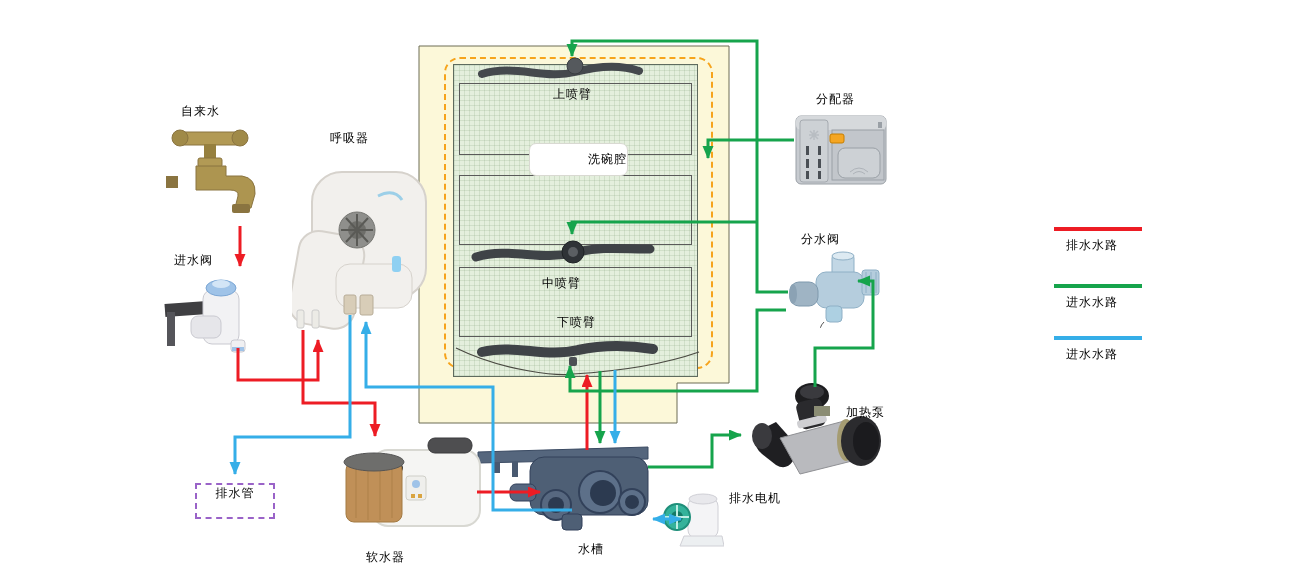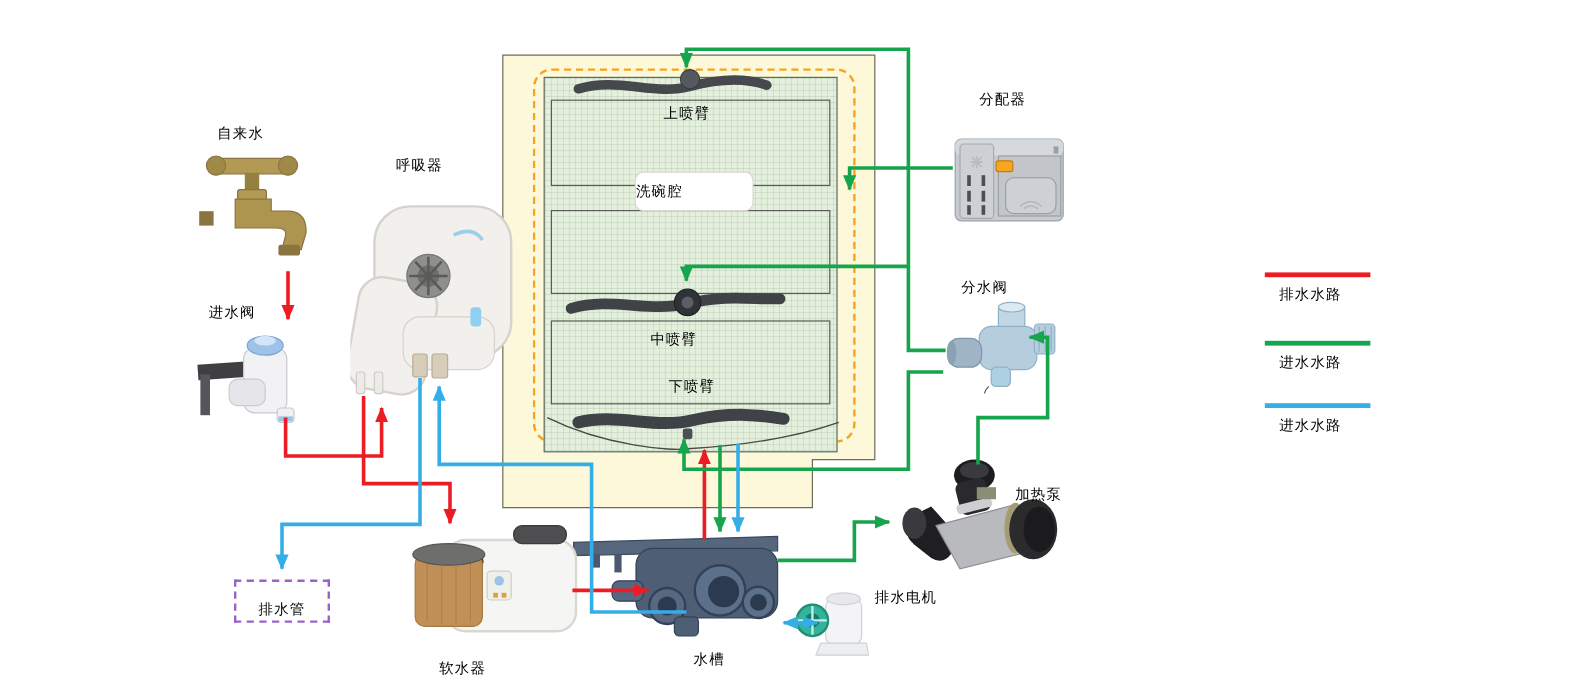"分配器" span.lbl { top: 75px -> 91px }
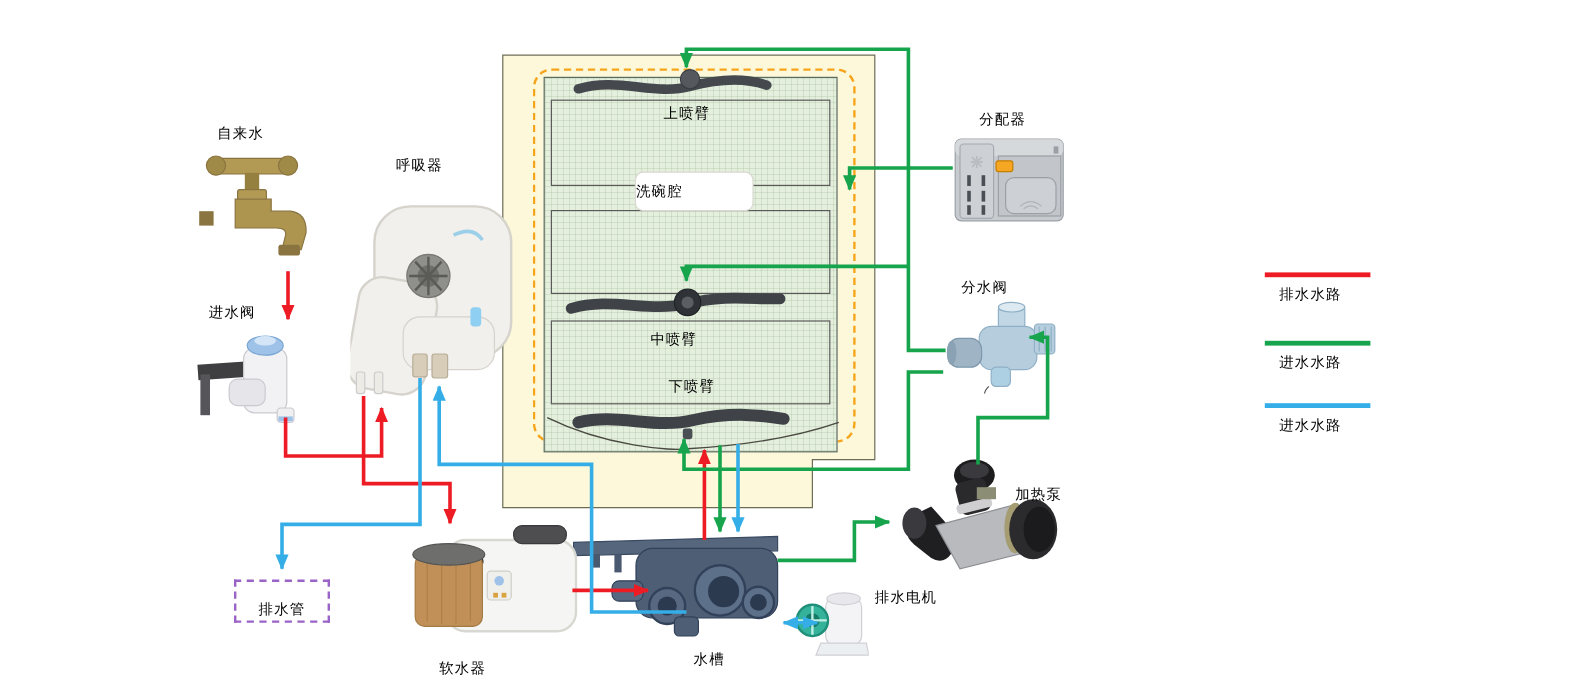"洗碗腔" #chamber-tag { justify-content: flex-start -> flex-end }
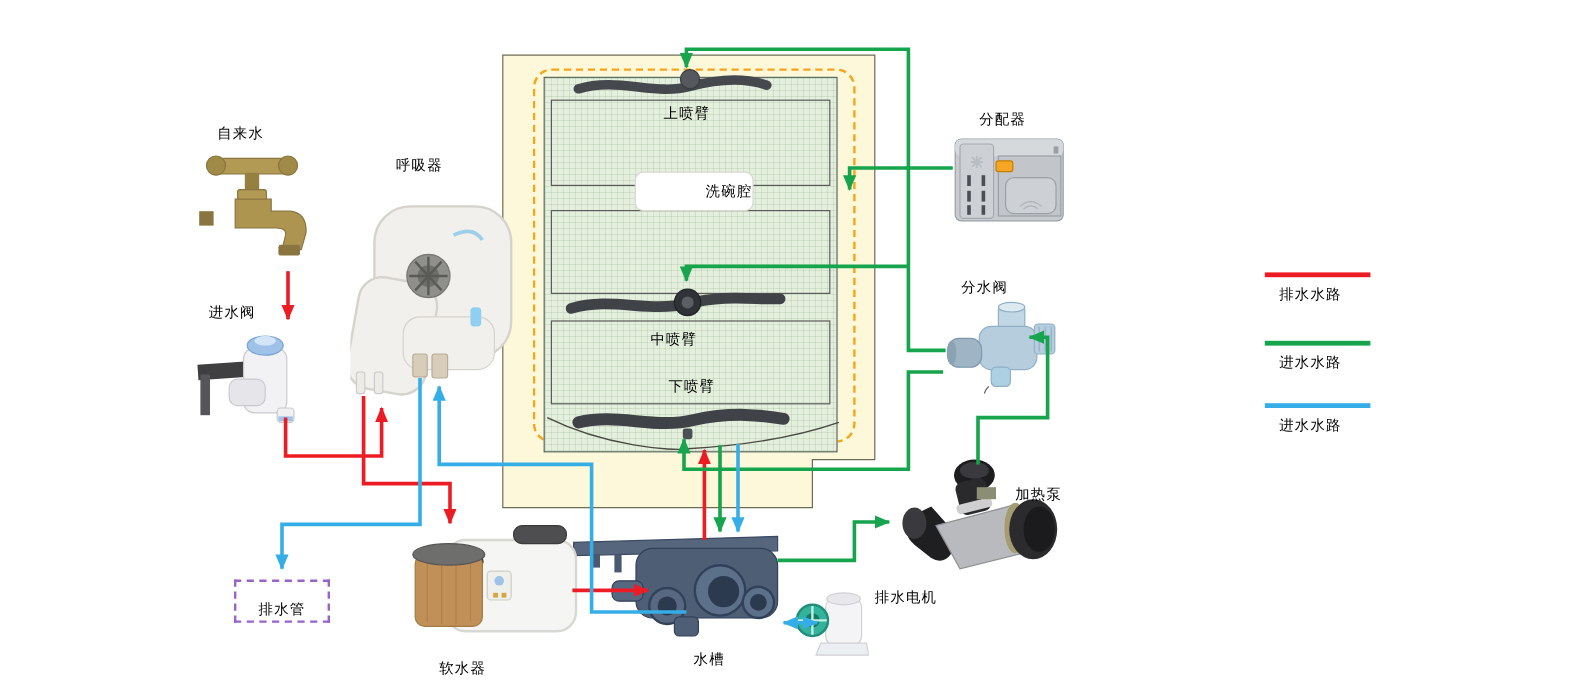"排水管" #drain-pipe-box { align-items: flex-end -> flex-start }
